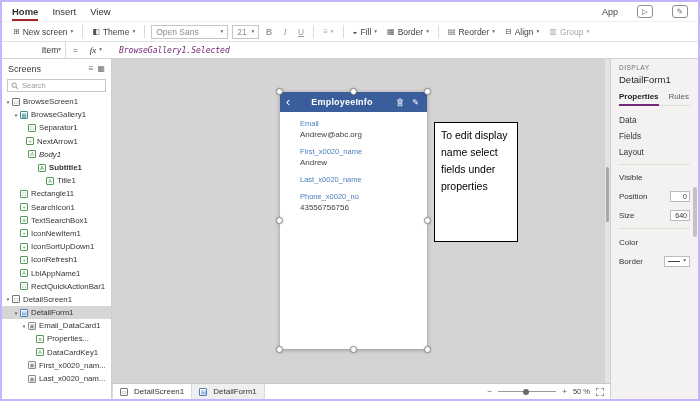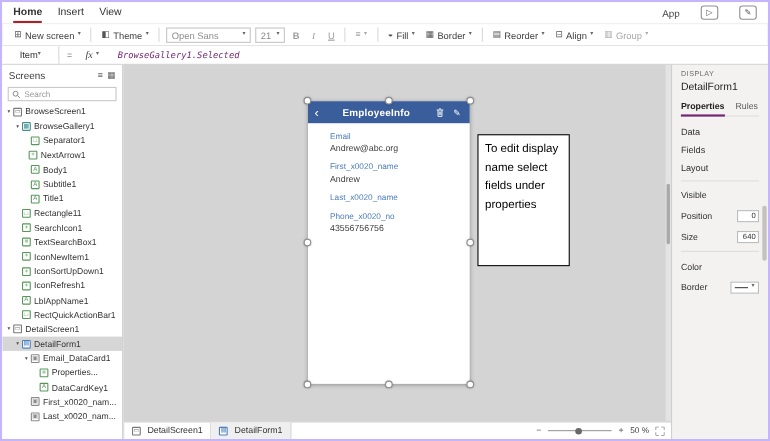"Item" .prop-select { justify-content: center -> flex-end; padding: 0 14px -> 0 4px; width: 52px -> 64px }
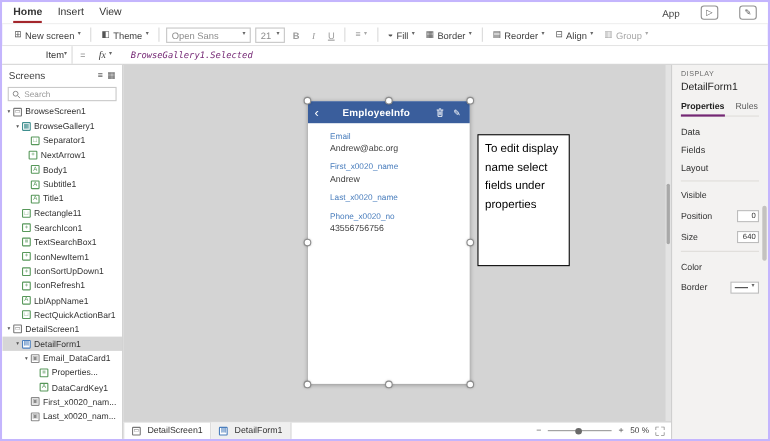"Body1" div.tree-row { font-style: none -> italic }
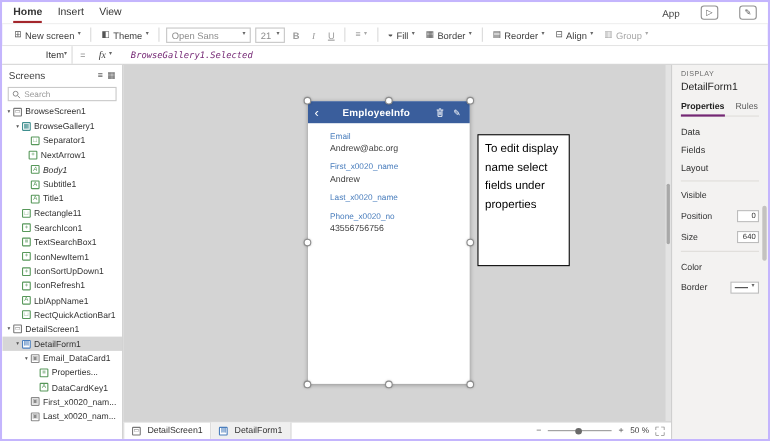"Subtitle1" div.tree-row { font-weight: none -> bold; padding-left: 18px -> 28px }
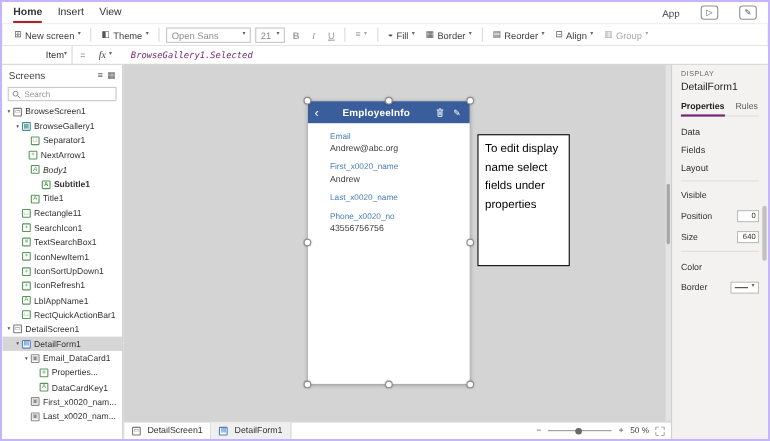"Title1" div.tree-row { padding-left: 18px -> 36px }
